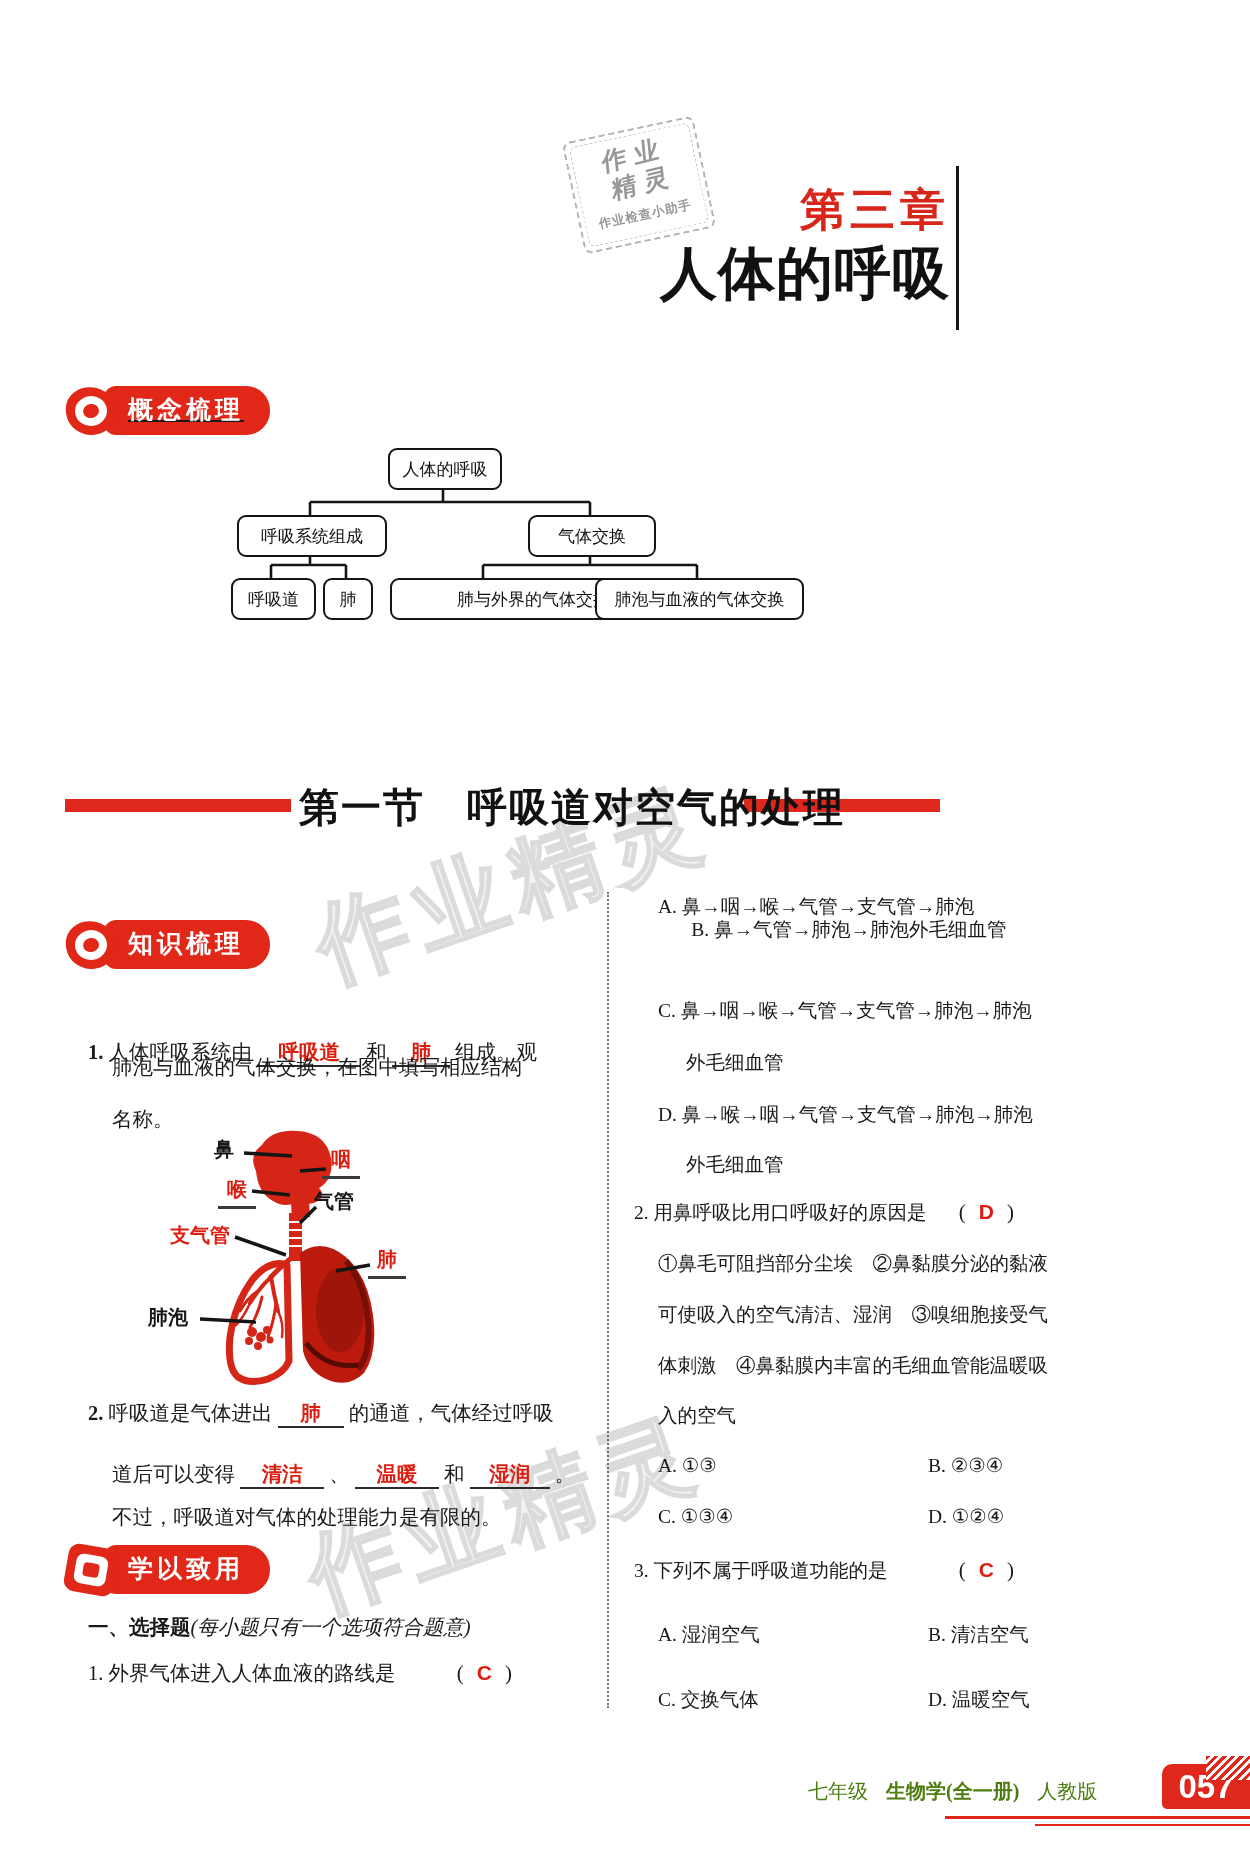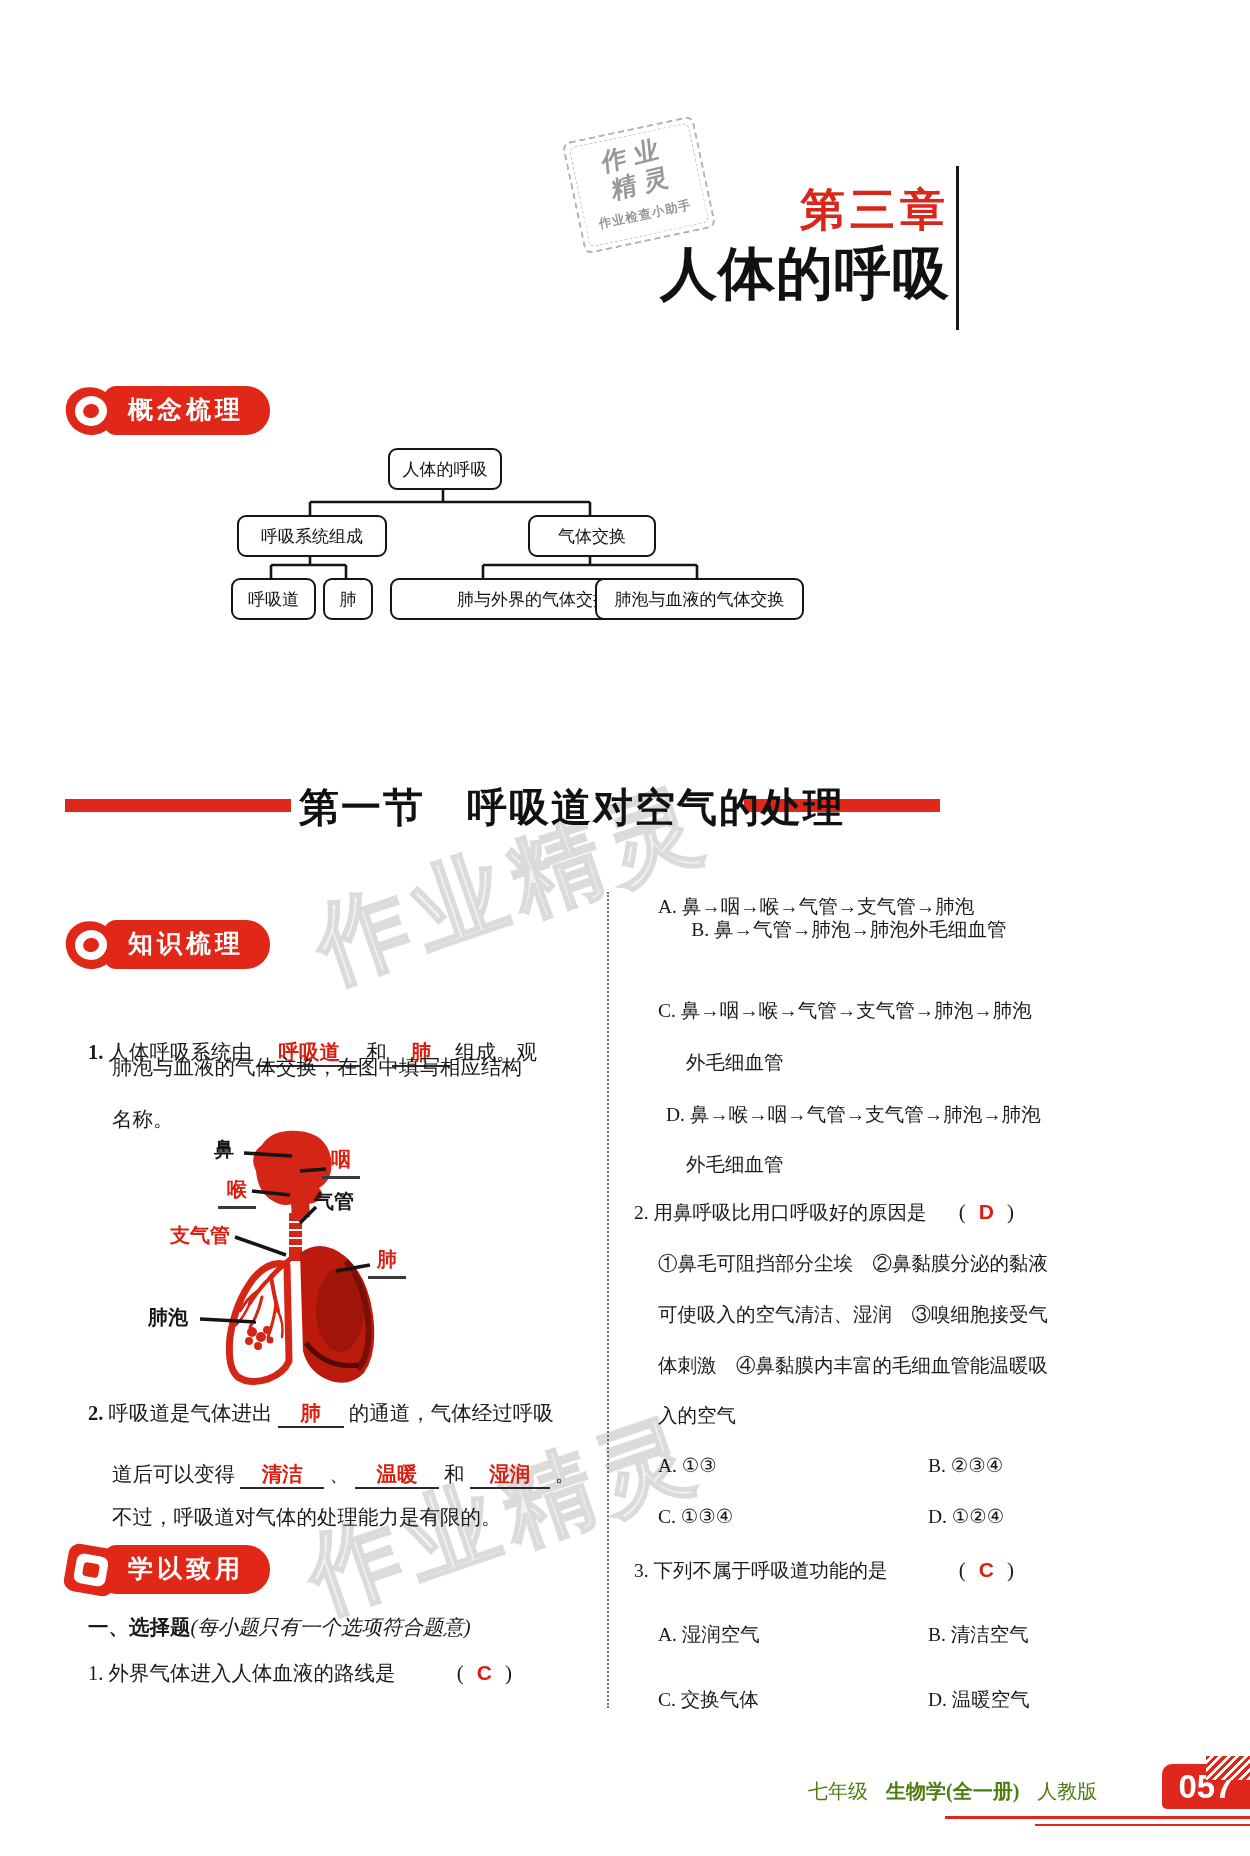"概念梳理" div.badge { text-decoration: none -> underline }
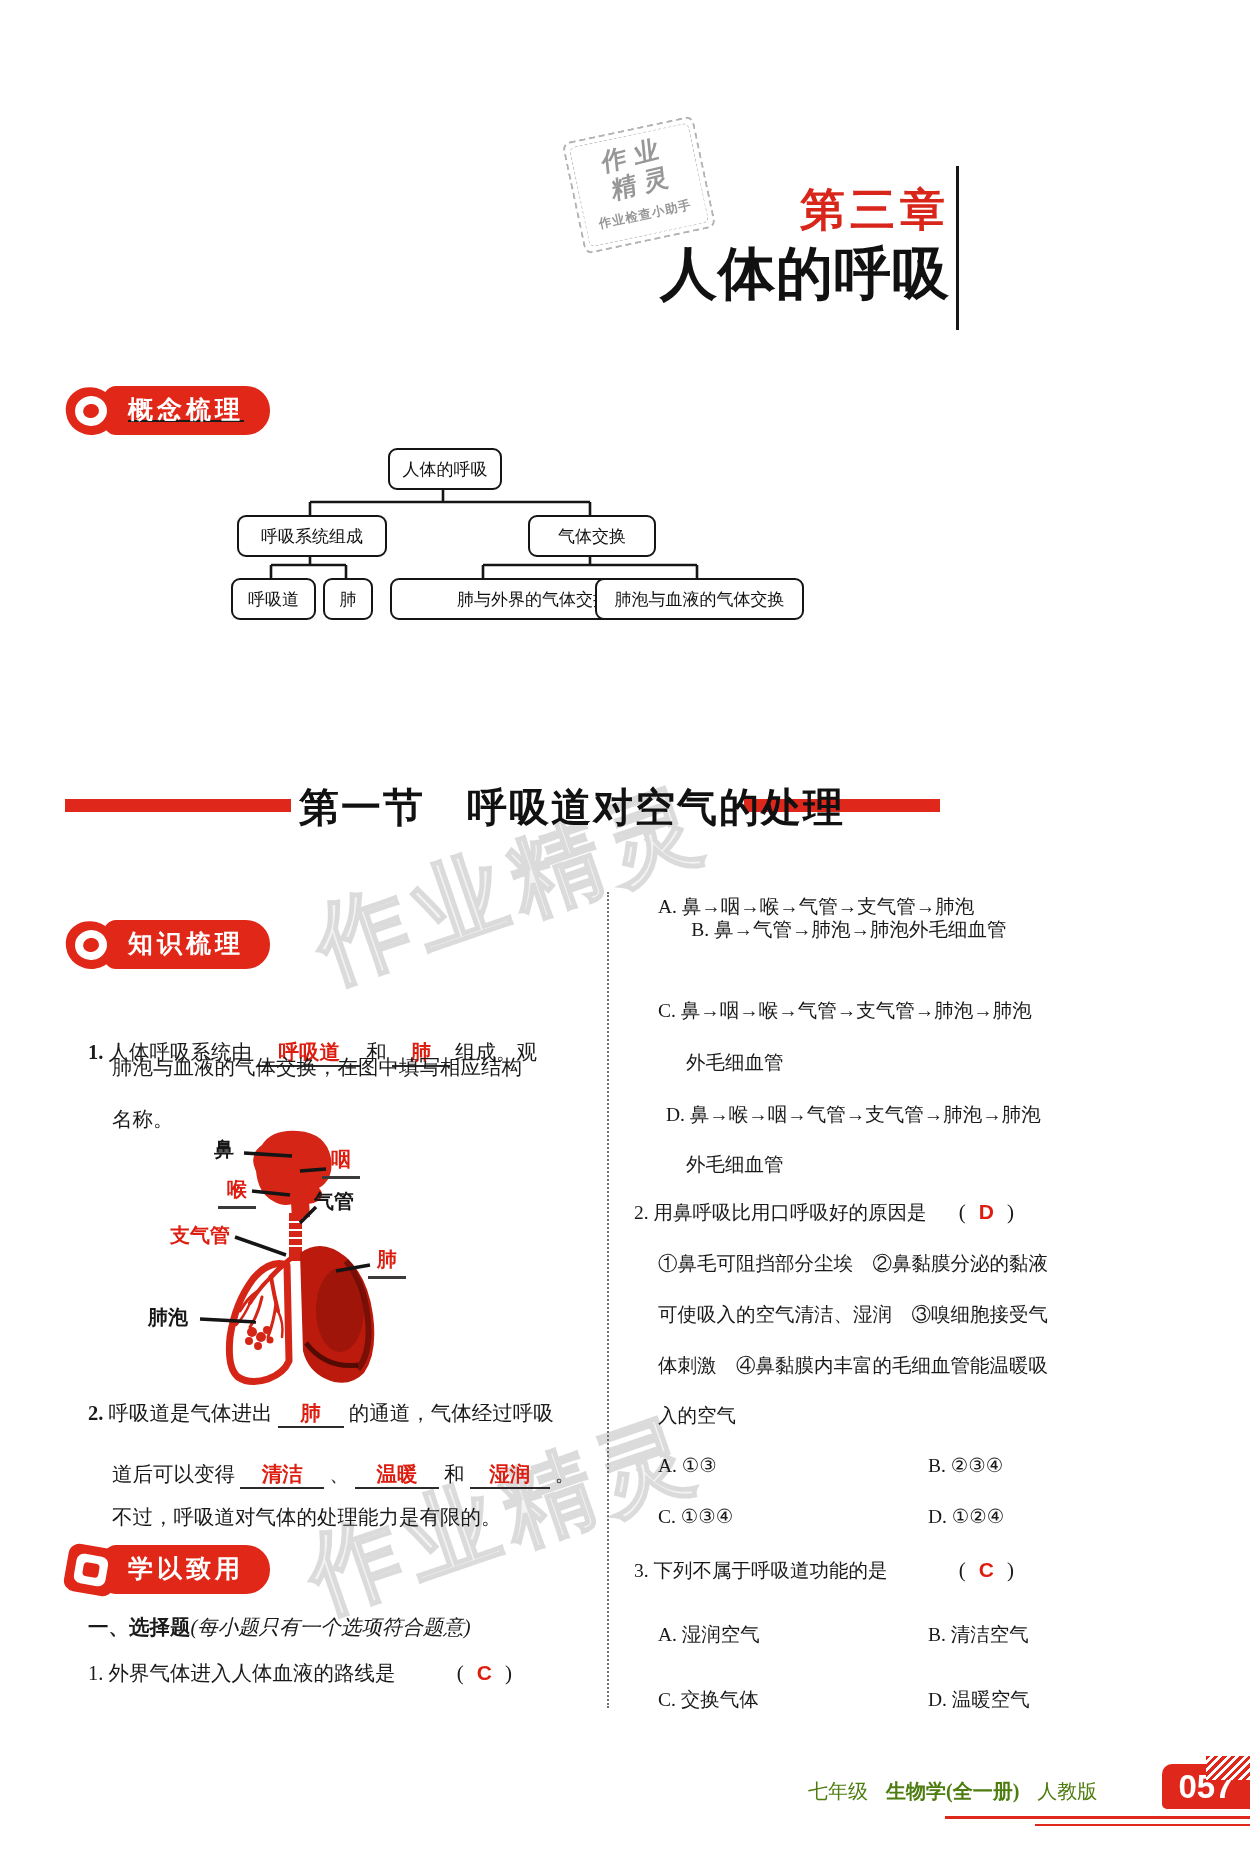"D. 鼻→喉→咽→气管→支气管→肺泡→肺泡" div.rline { margin-left: 8px -> none }
